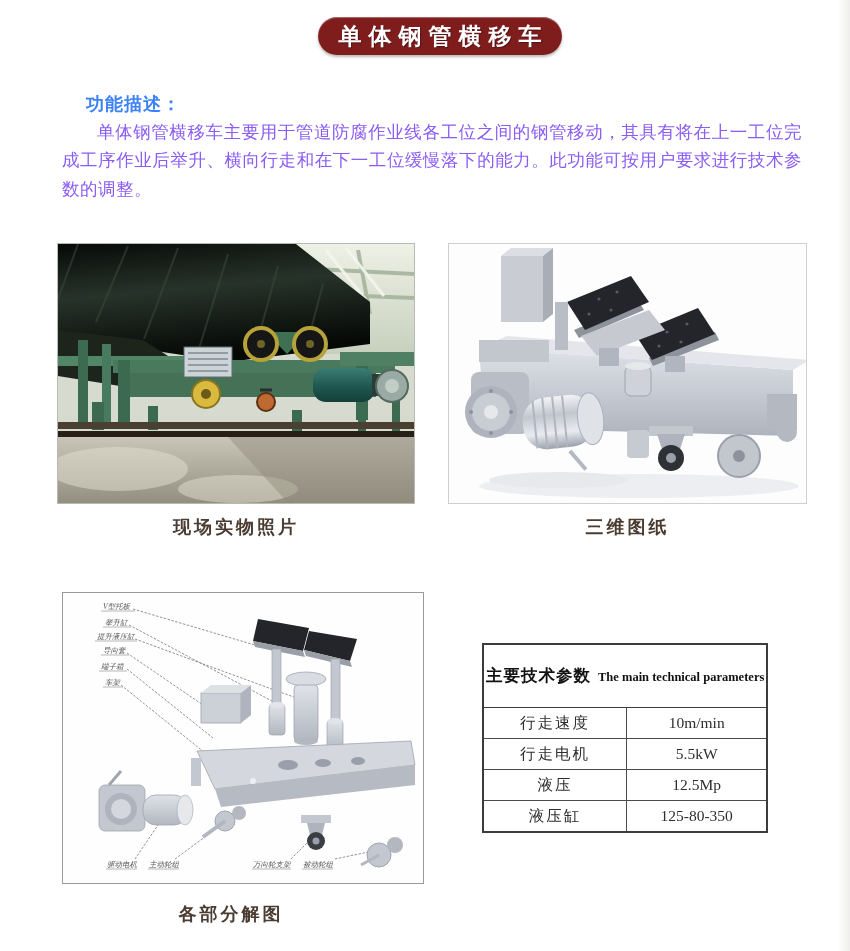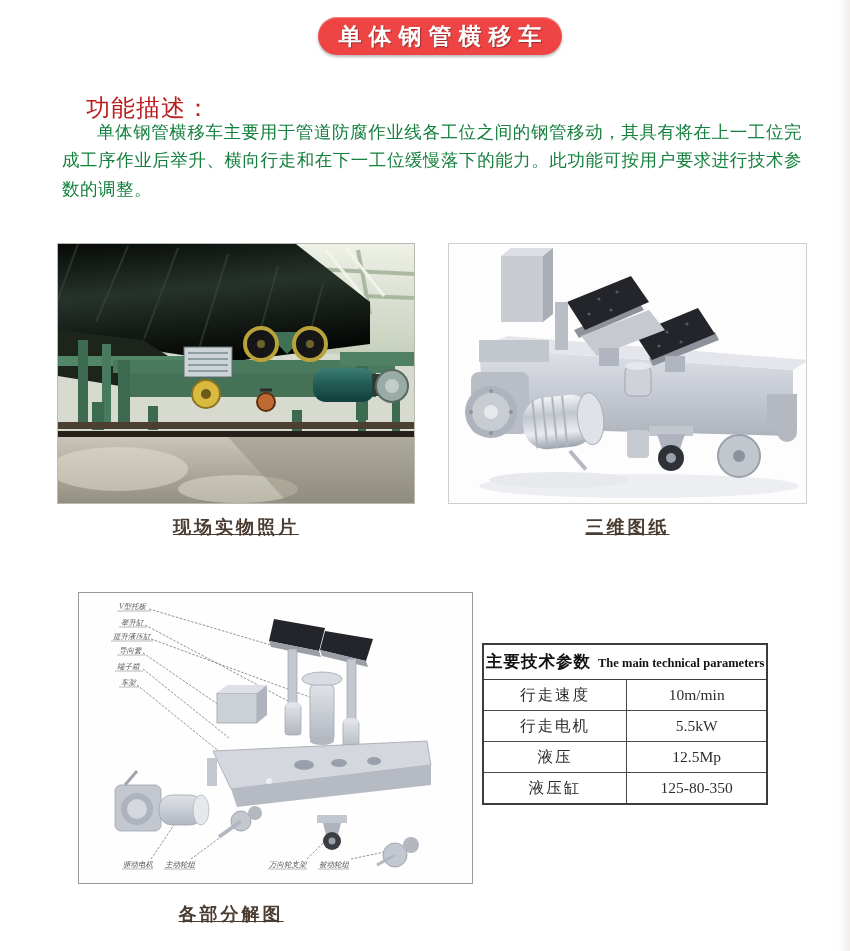"单体钢管横移车" .banner { background: #ef4444 -> #7f1d1d }
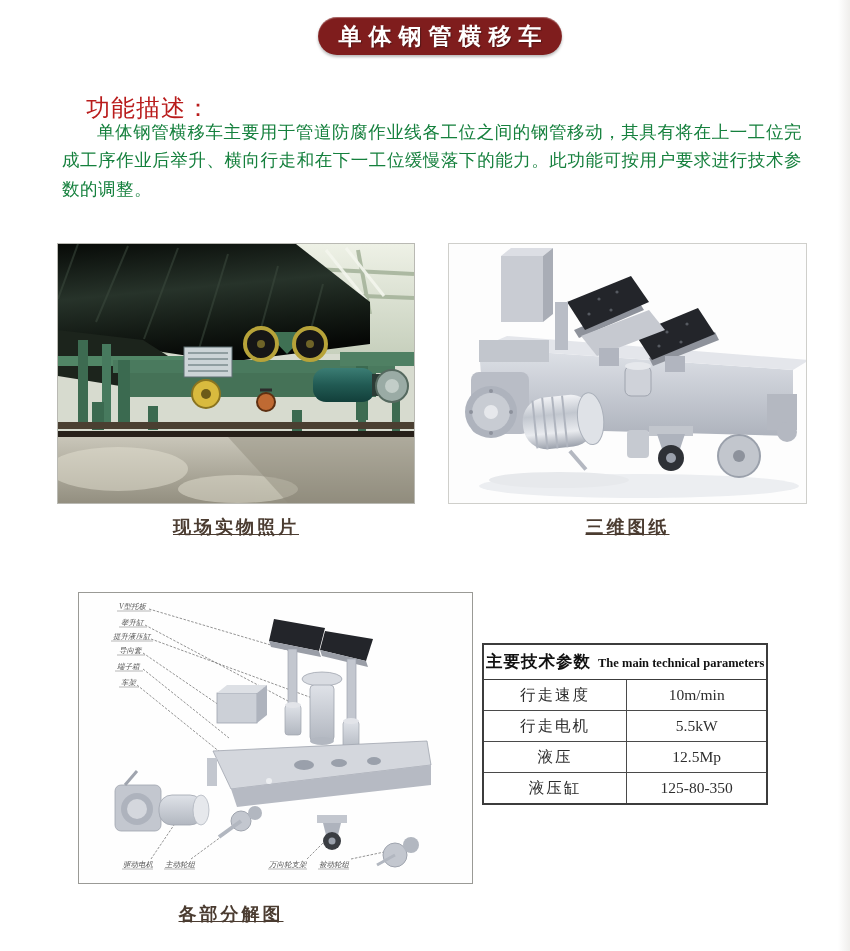"功能描述：" .desc-heading { color: #b91c1c -> #3b82f6; font-size: 24px -> 18px; font-weight: normal -> bold }
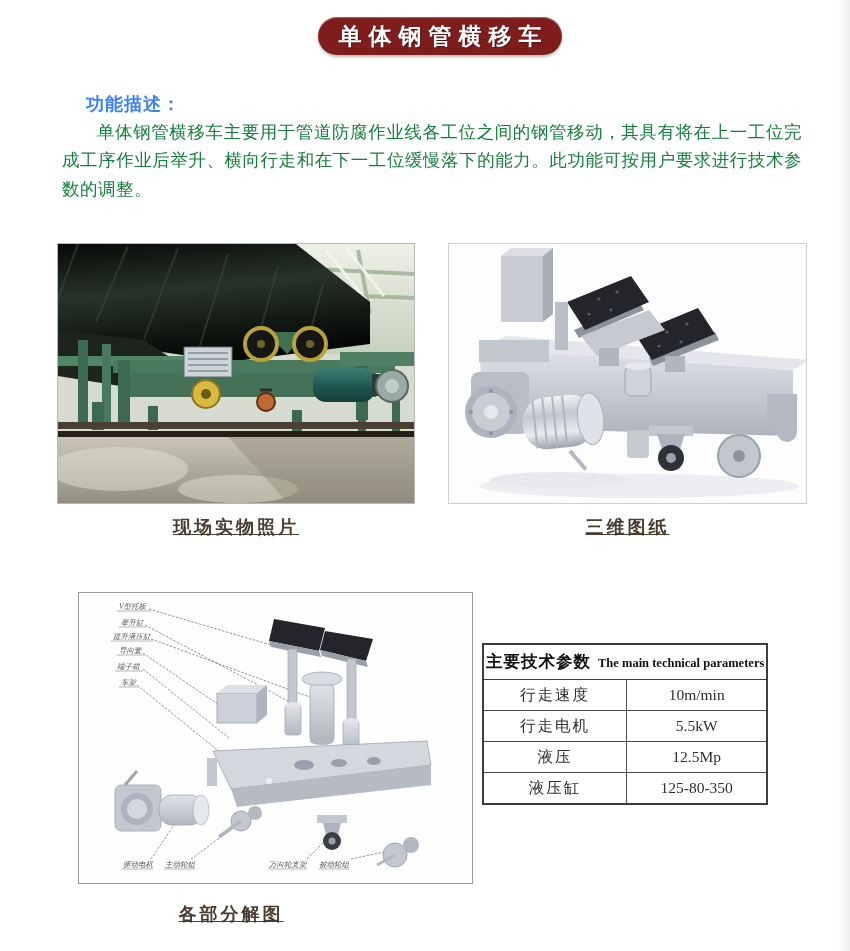"单体钢管横移车主要用于管道防腐作业线各工位之间的钢管移动，其具有将在上一工位完成" .desc-body { color: #15803d -> #8b5cf6 }
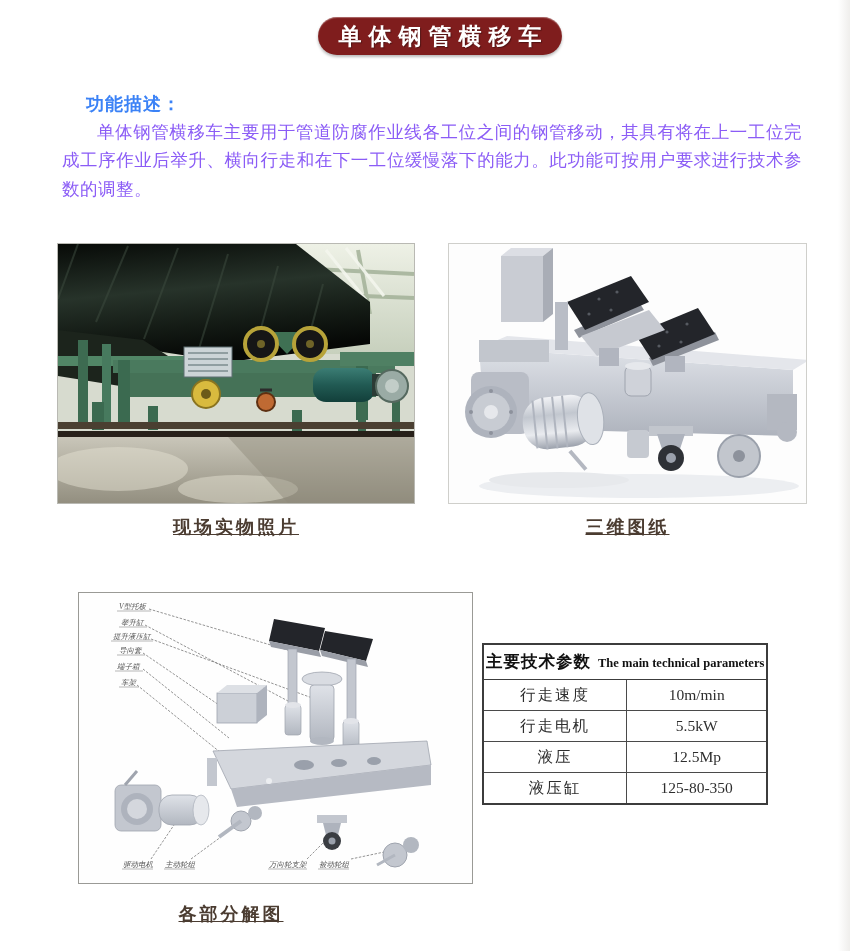"现场实物照片" .caption { text-decoration: underline -> none }
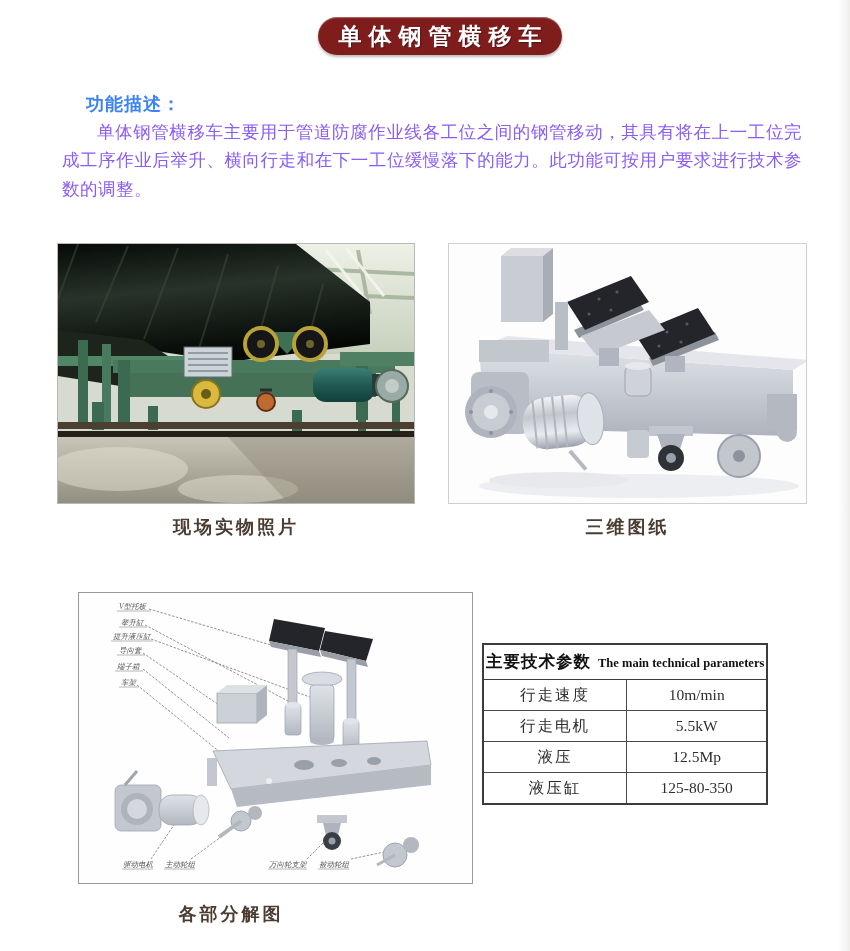"V型托板" .exploded-frame { left: 78px -> 62px; width: 395px -> 362px }
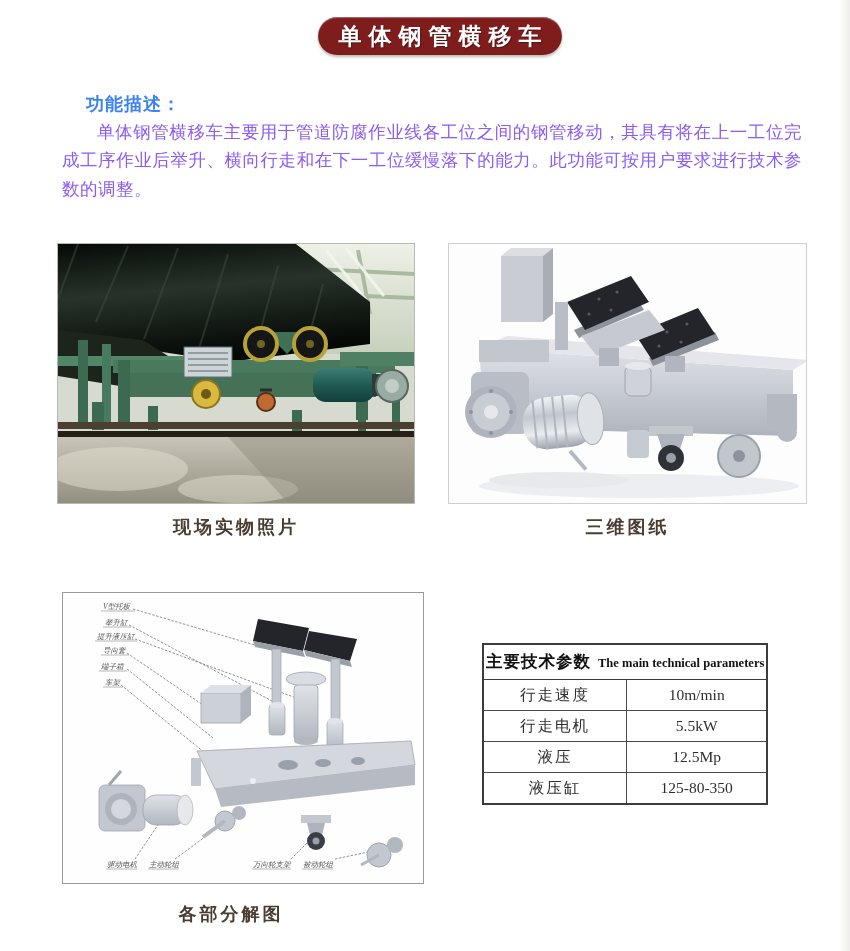"主要技术参数 The main technical parameters" table.spec th { padding: 1px 2px -> 15px 2px }
